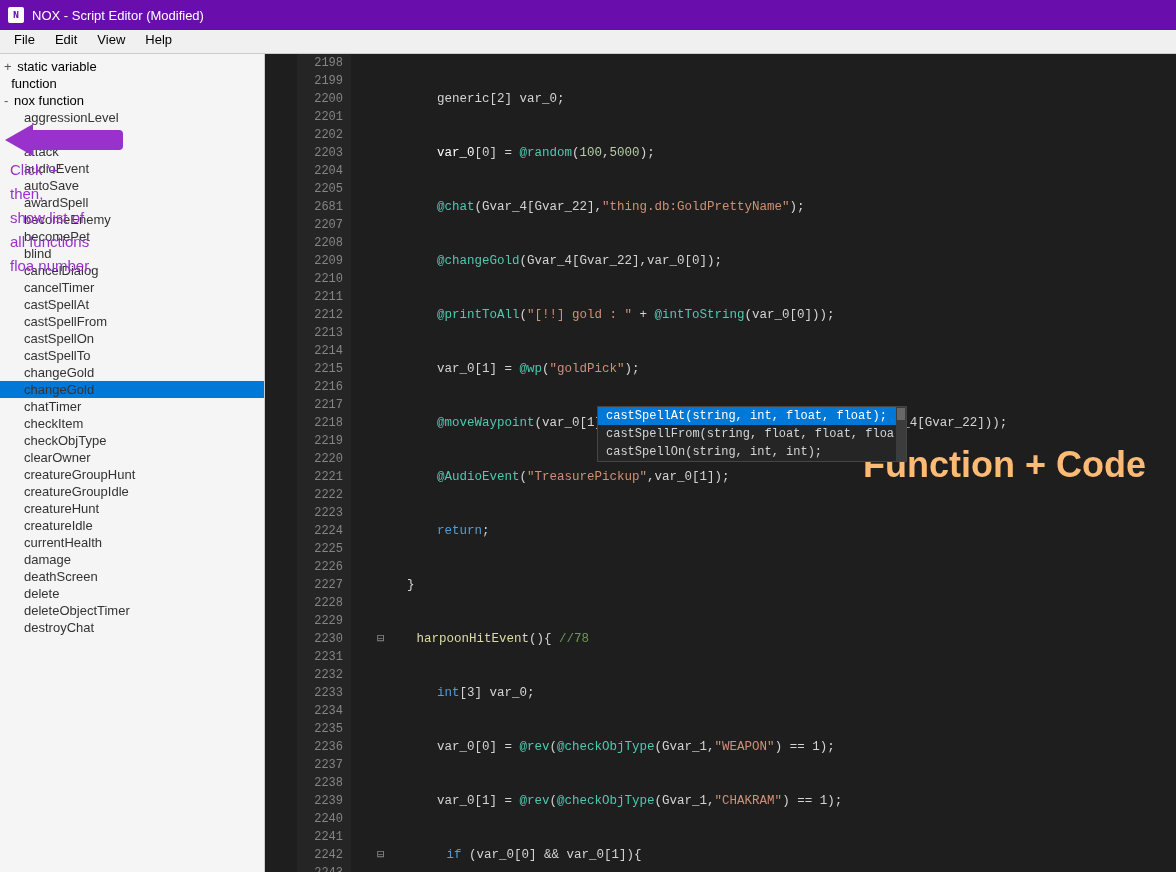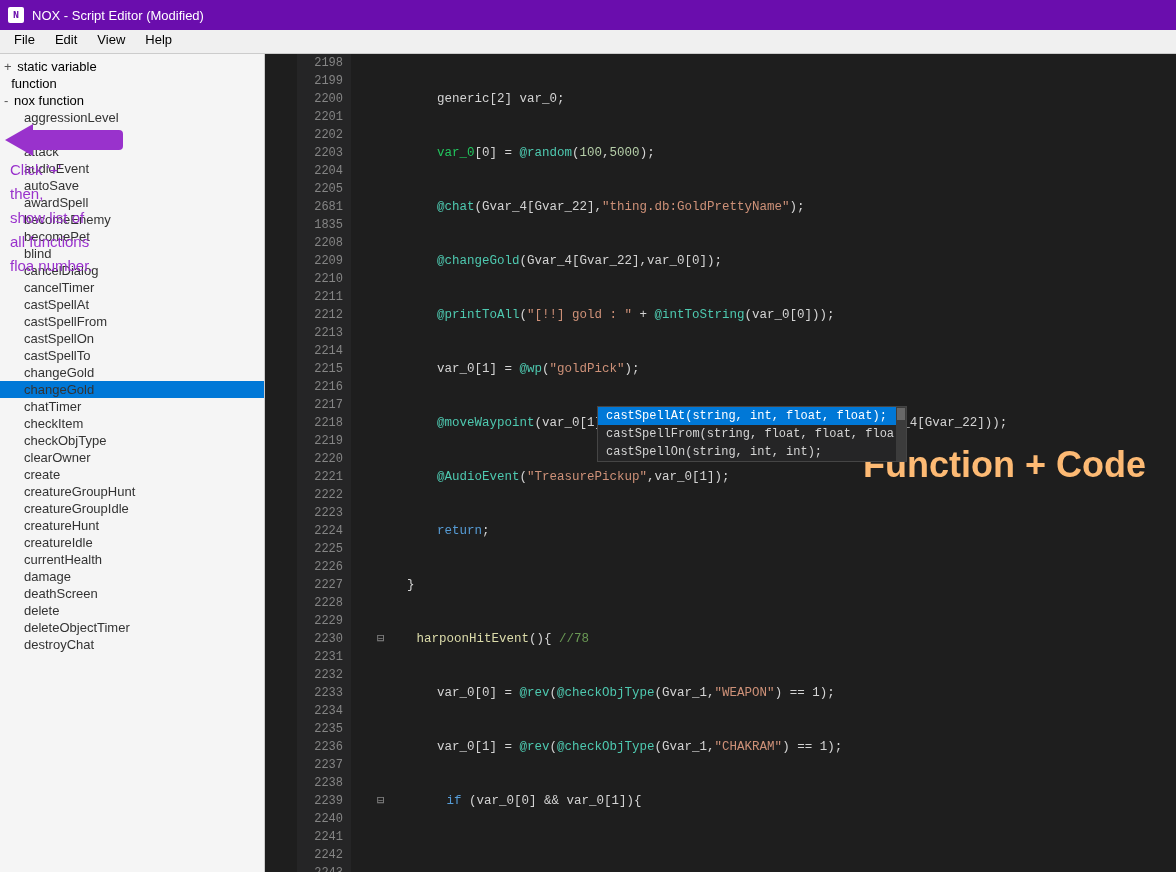"var_0" .c-var { color: #22c55e -> #ffffff }
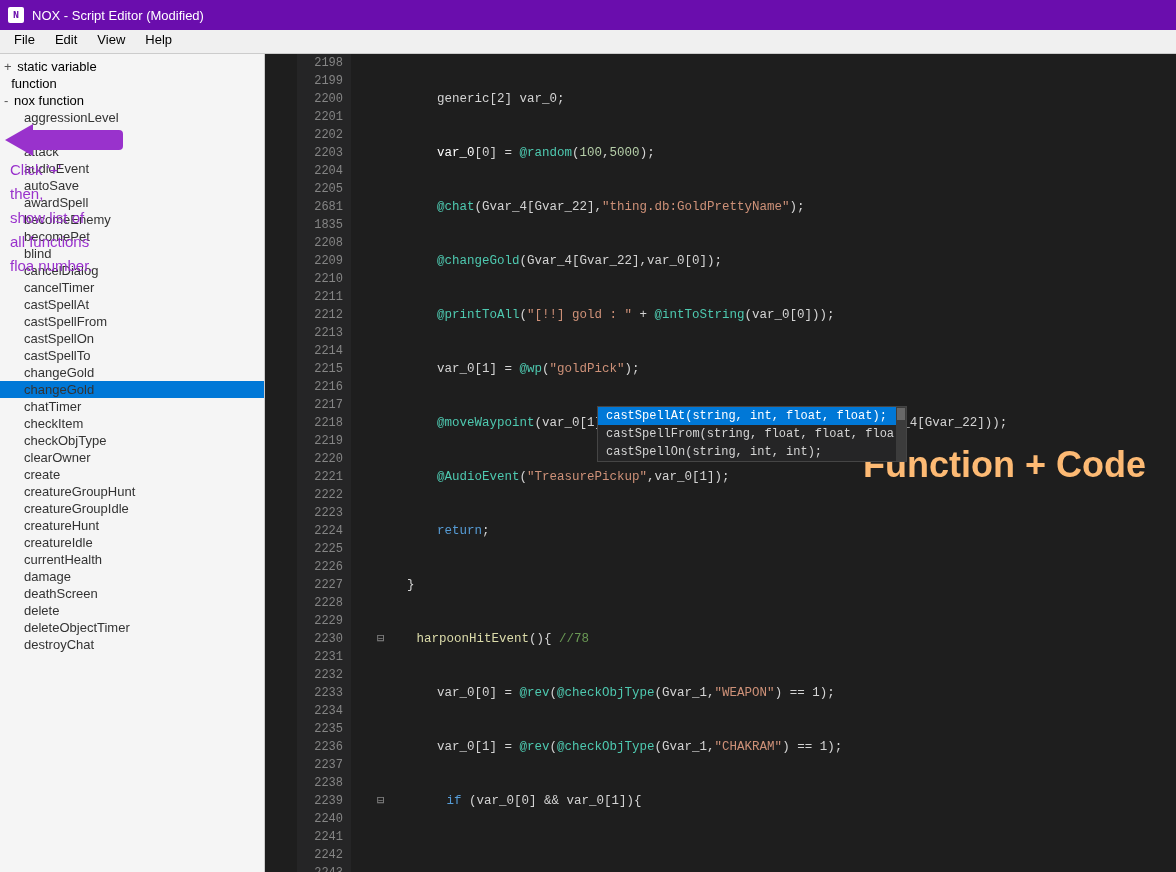"1835" div { text: 1835 -> 2207 }
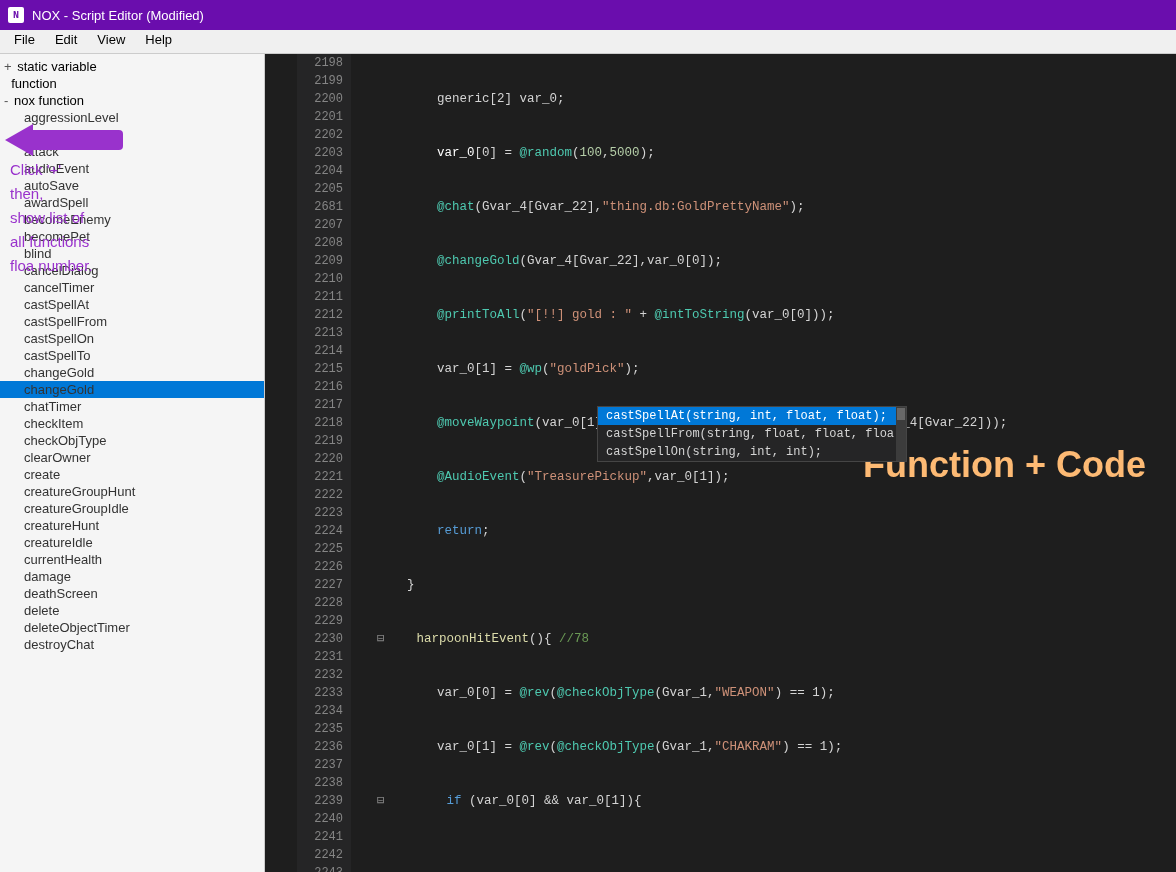"create" div.tree-item { html: <div>create</div> -> none }
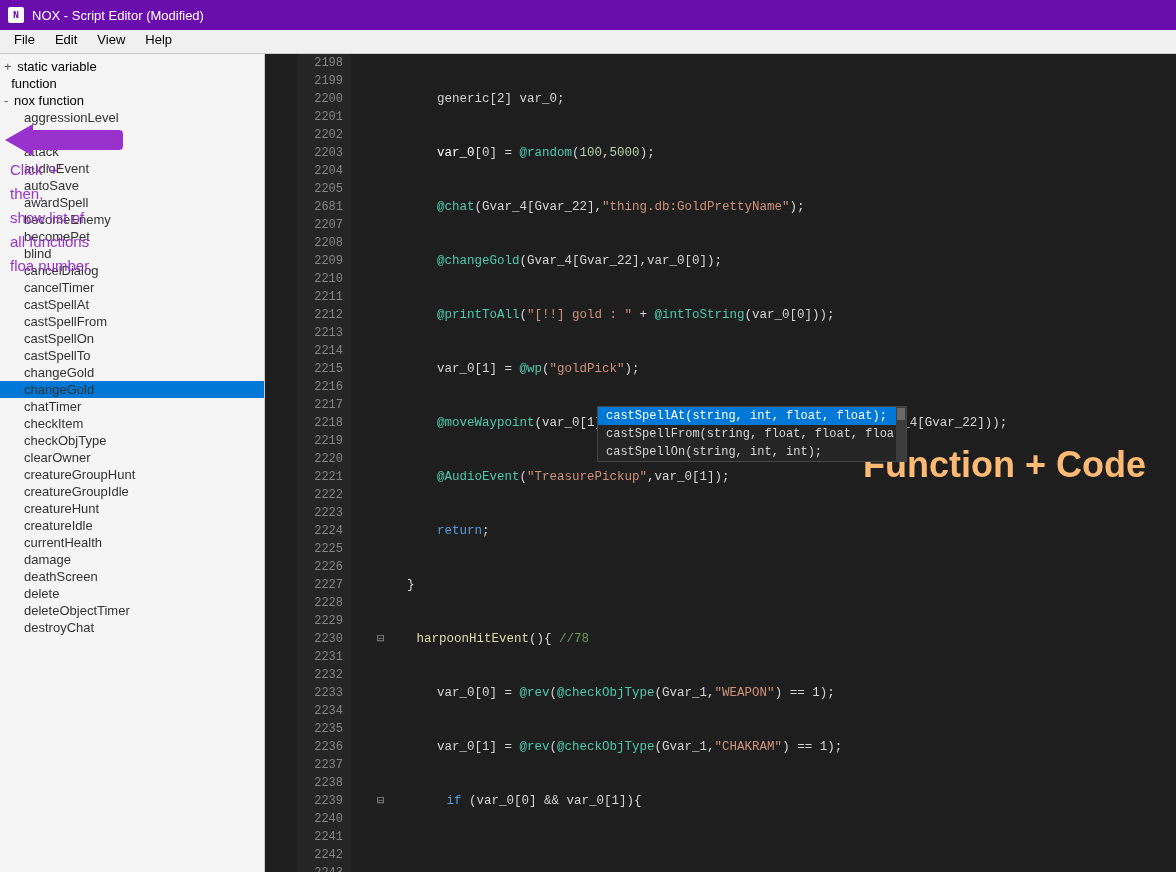"int[3] var_0;" div.code-line { html: none -> <div><span>&nbsp;&nbsp;&nbsp;&nbsp;&nbsp;&nbsp;&nbsp;&nbsp;<span>int</span>[3] var_0;</span></div> }
